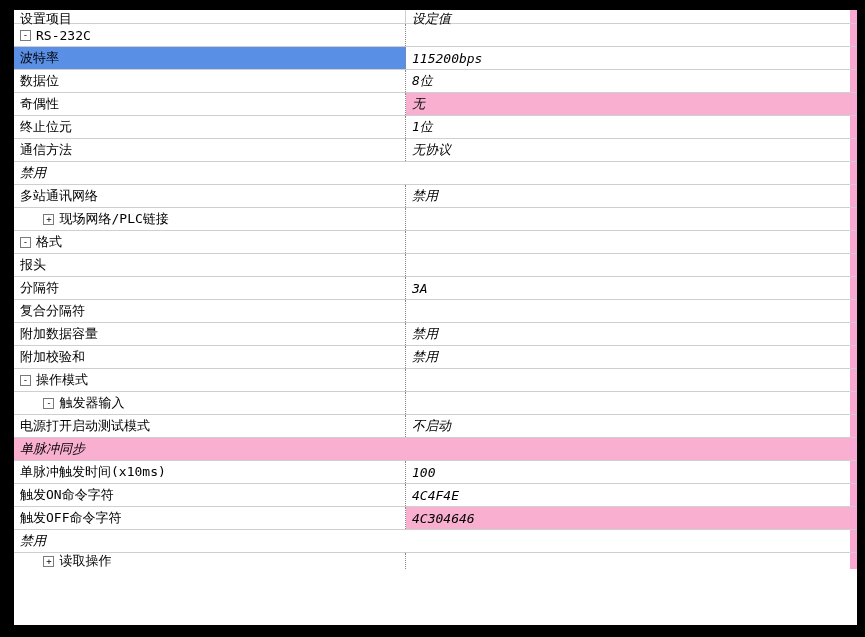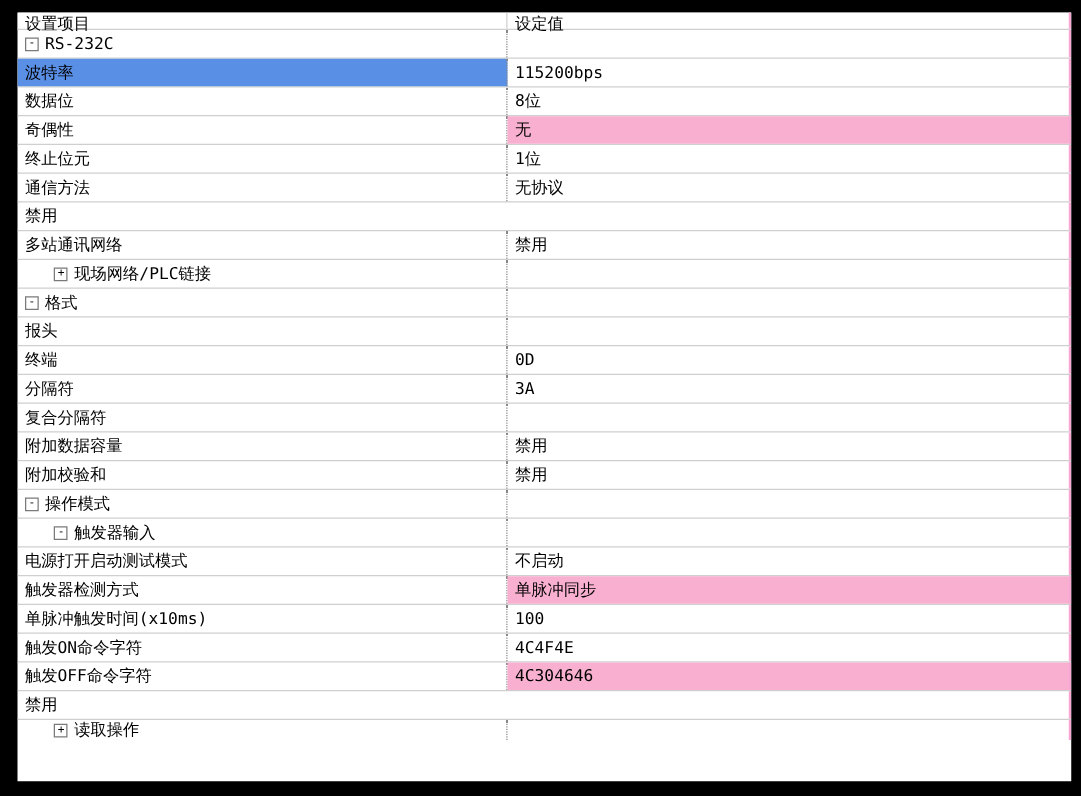"设定值" .row .value { border-right: 2px solid #f9a8d4 -> 7px solid #f9a8d4; font-style: none -> italic }
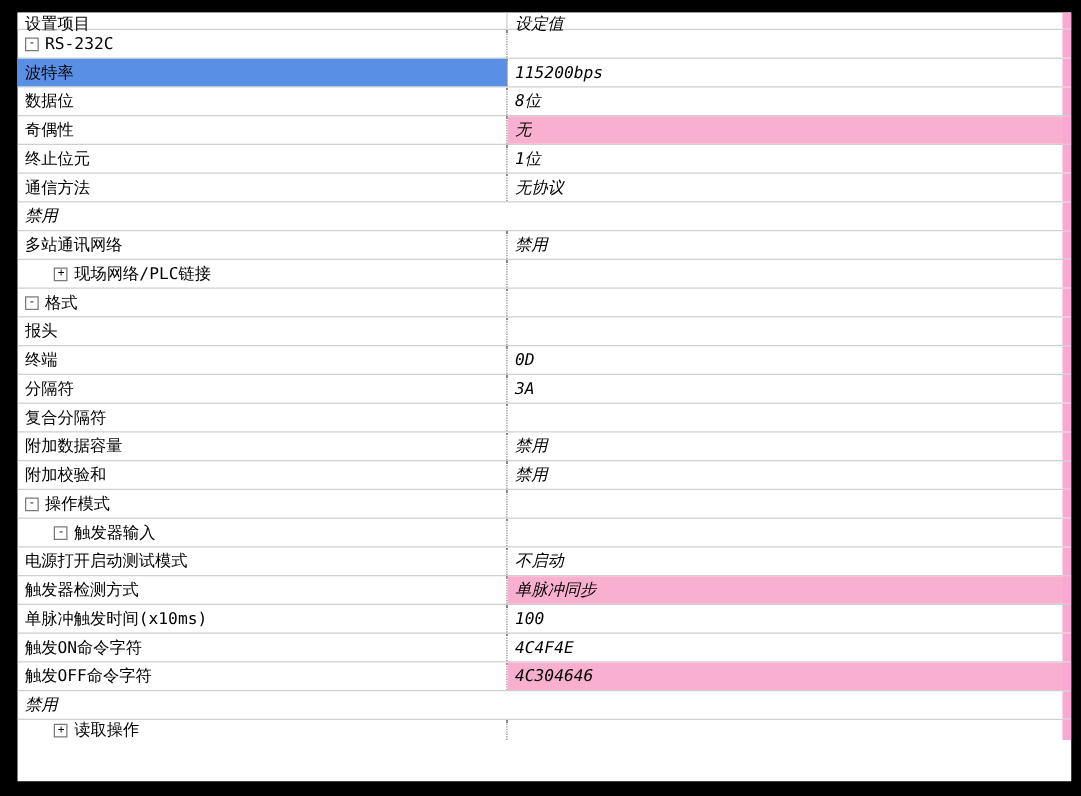"终端" div.row { html: <div> <div> <span>终端</span> </div> <div>0D</div> </div> -> none }
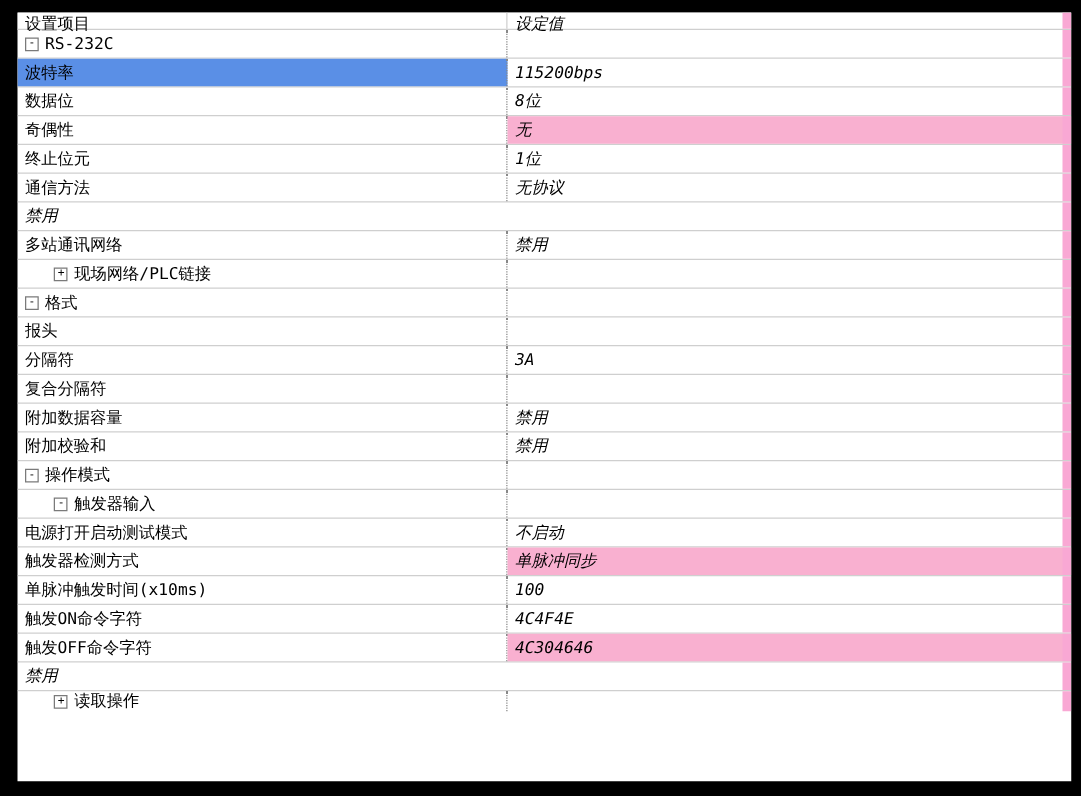"触发器检测方式" div.name { html: <div> <span>触发器检测方式</span> </div> -> none }
